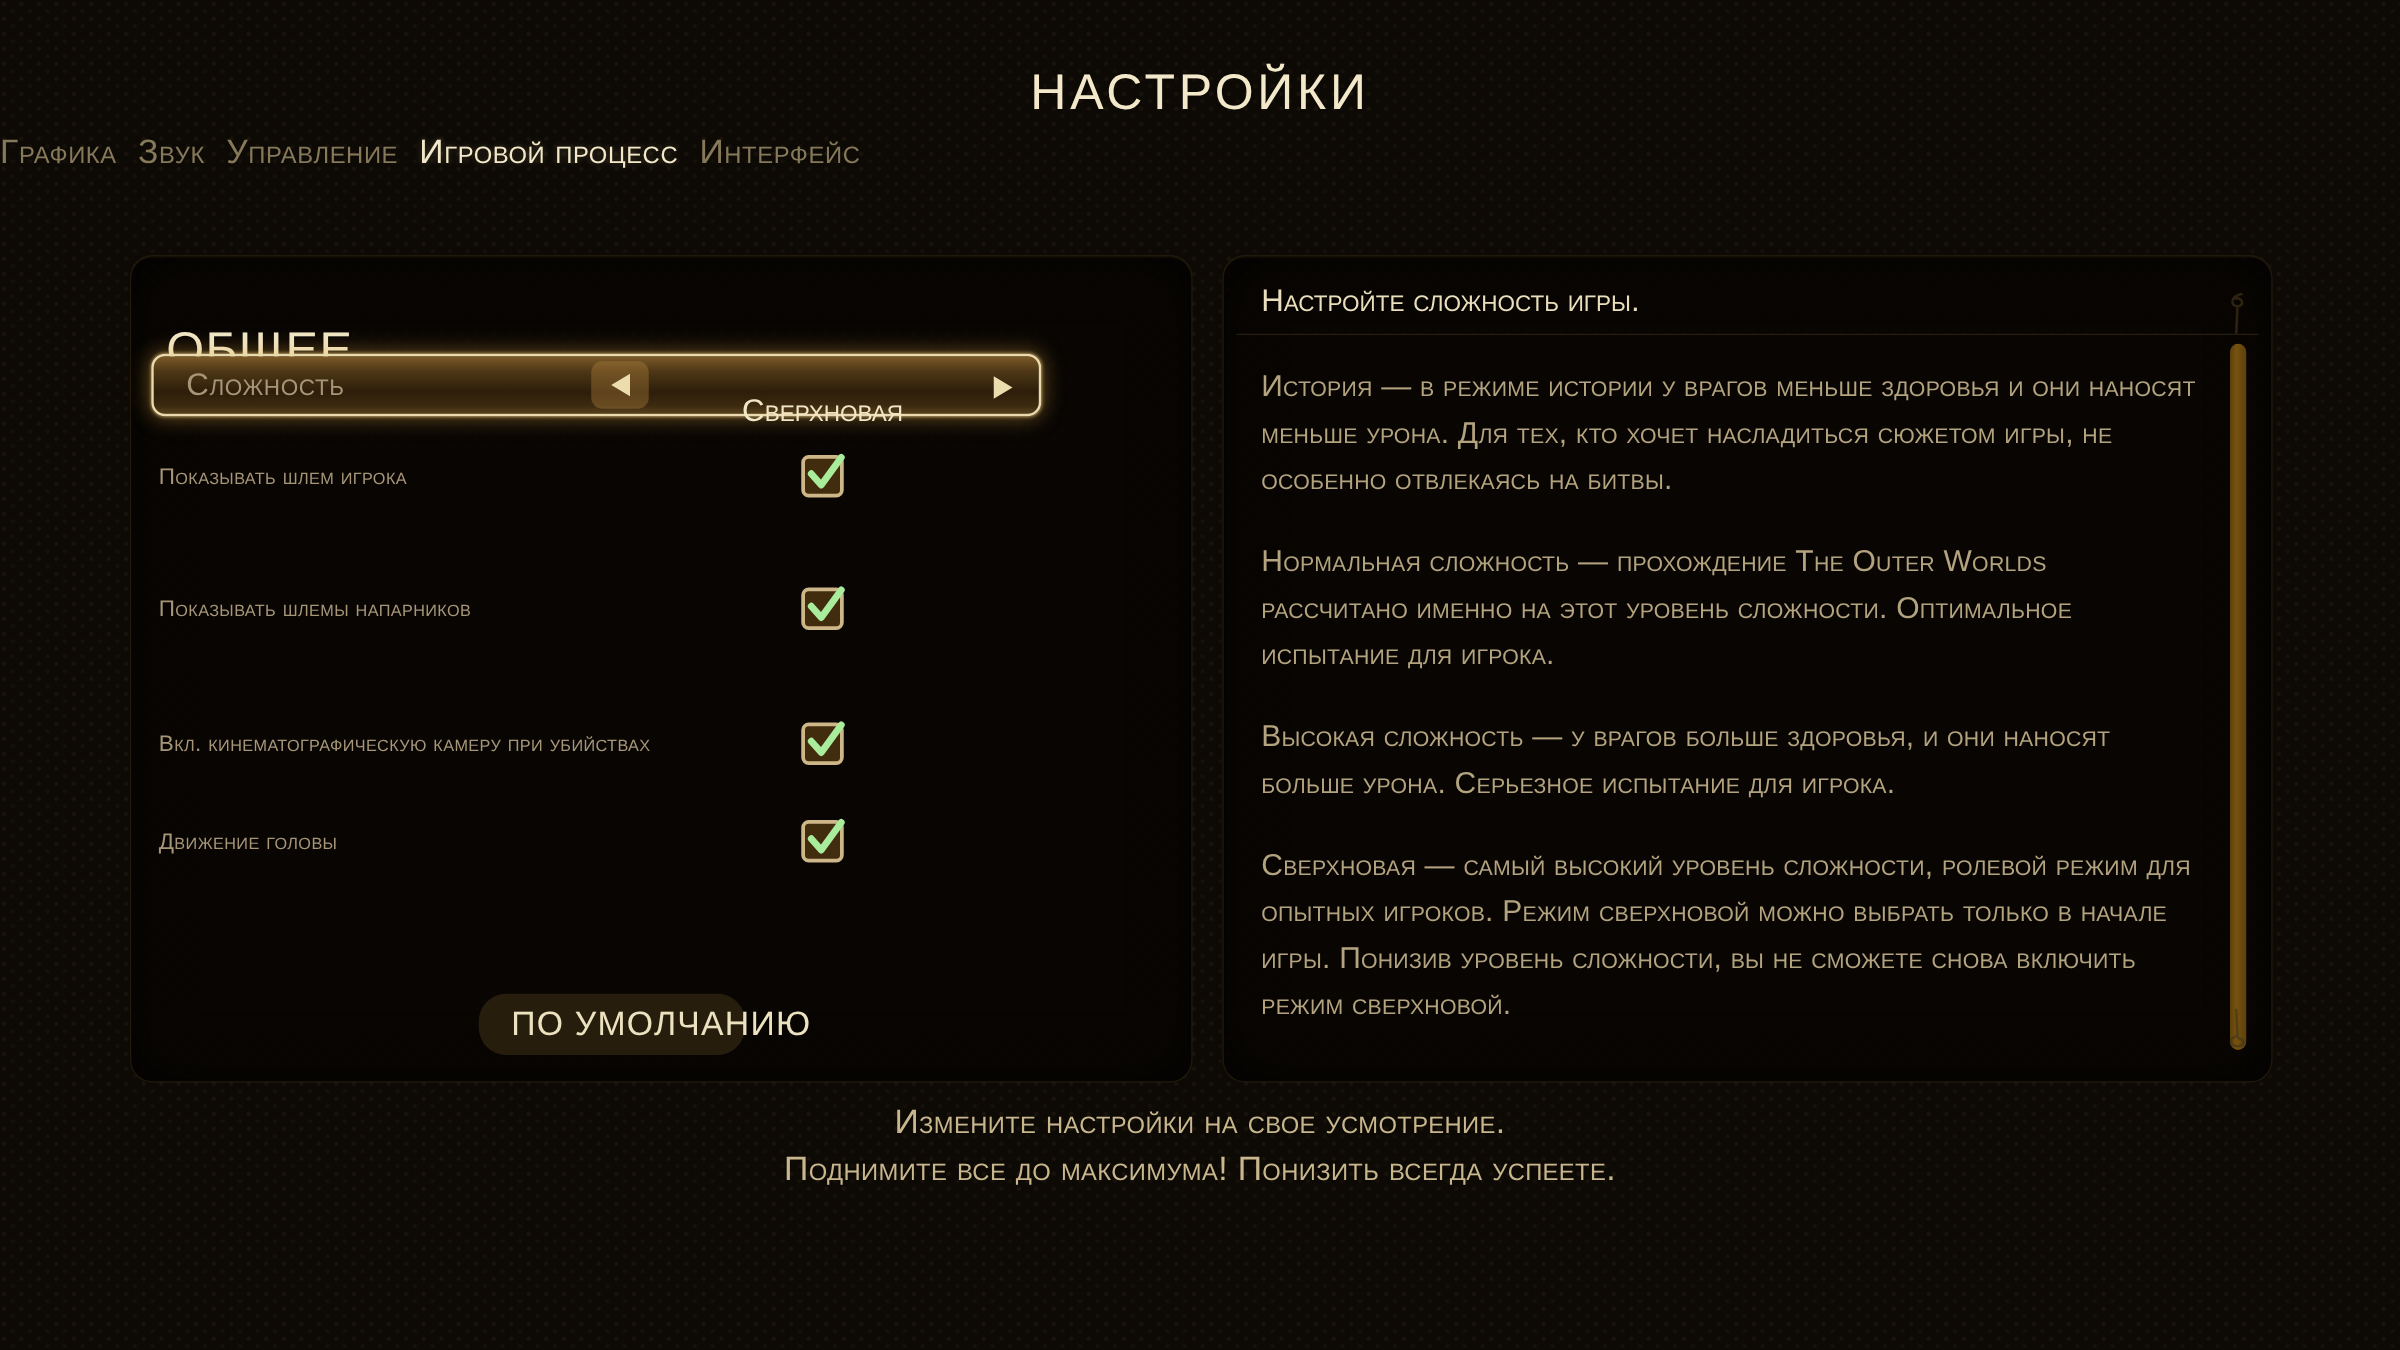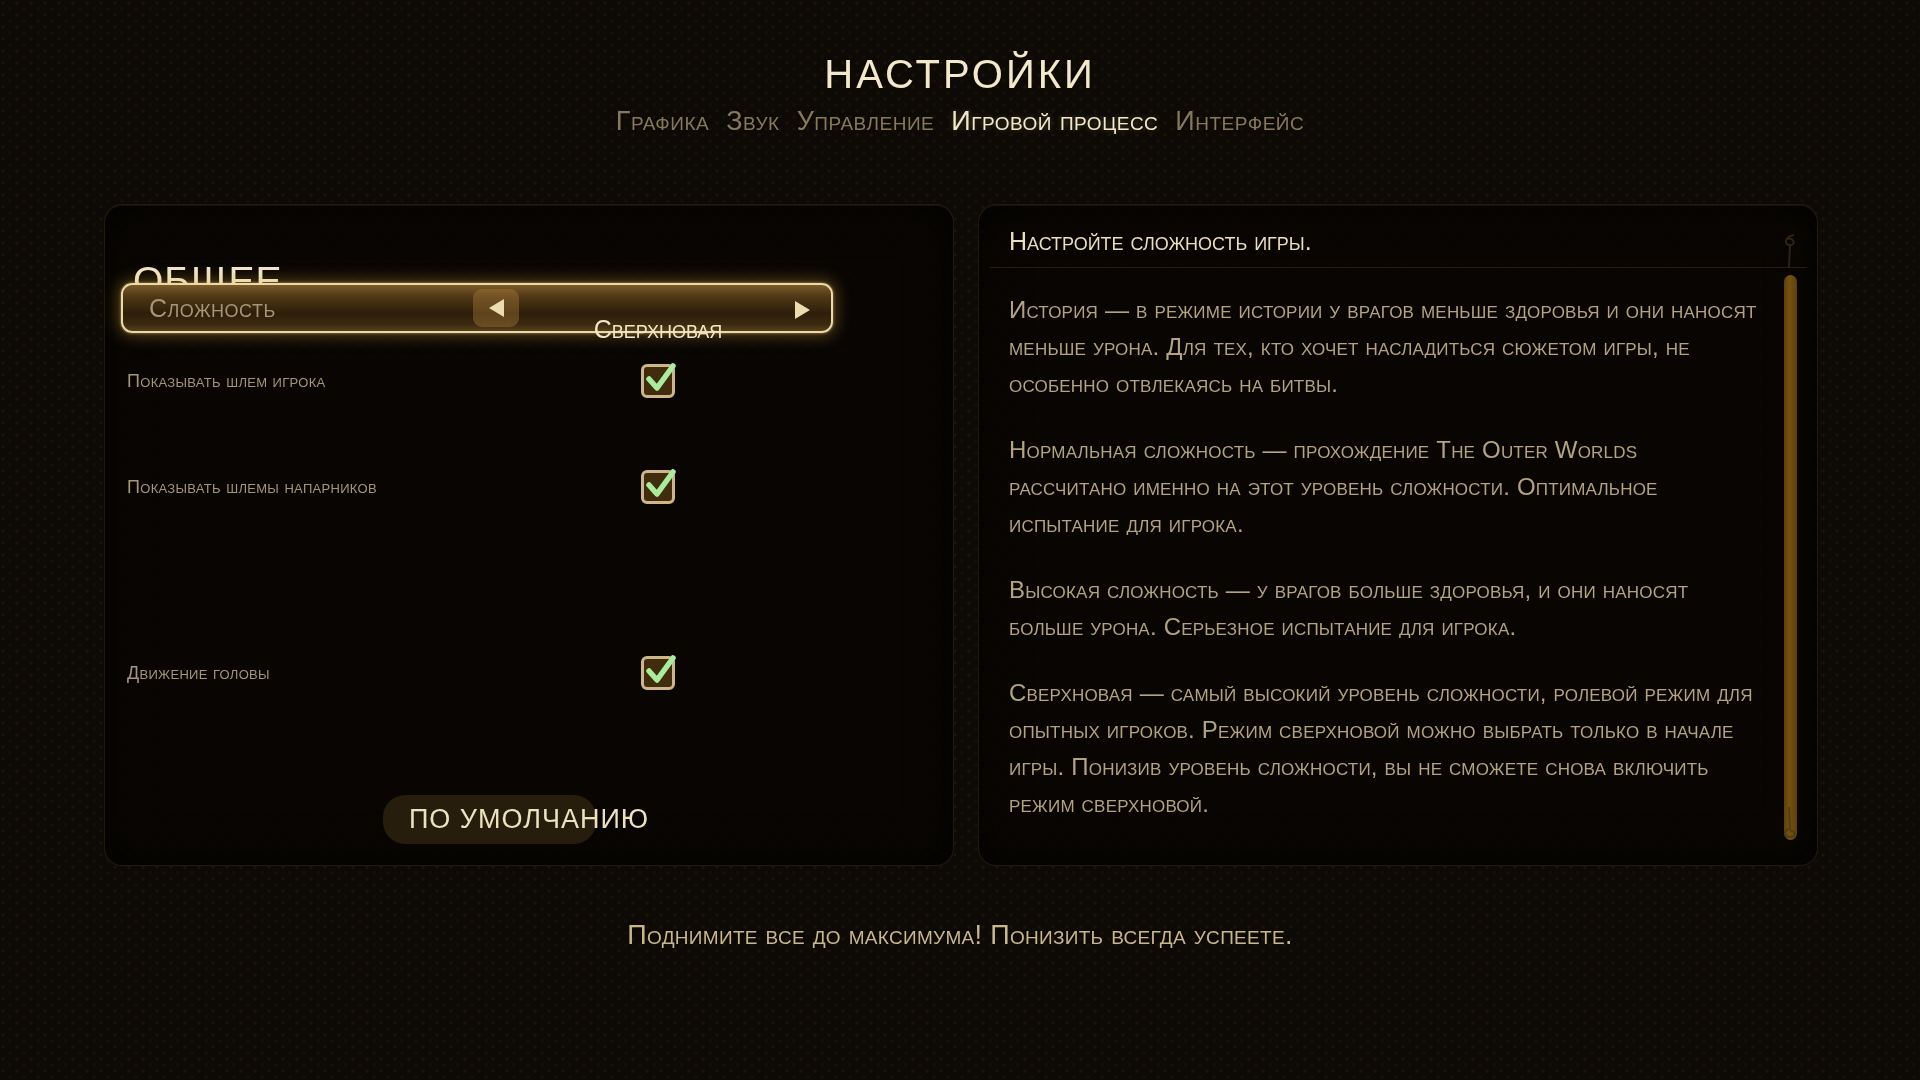"Графика" .tab-bar { justify-content: center -> none }
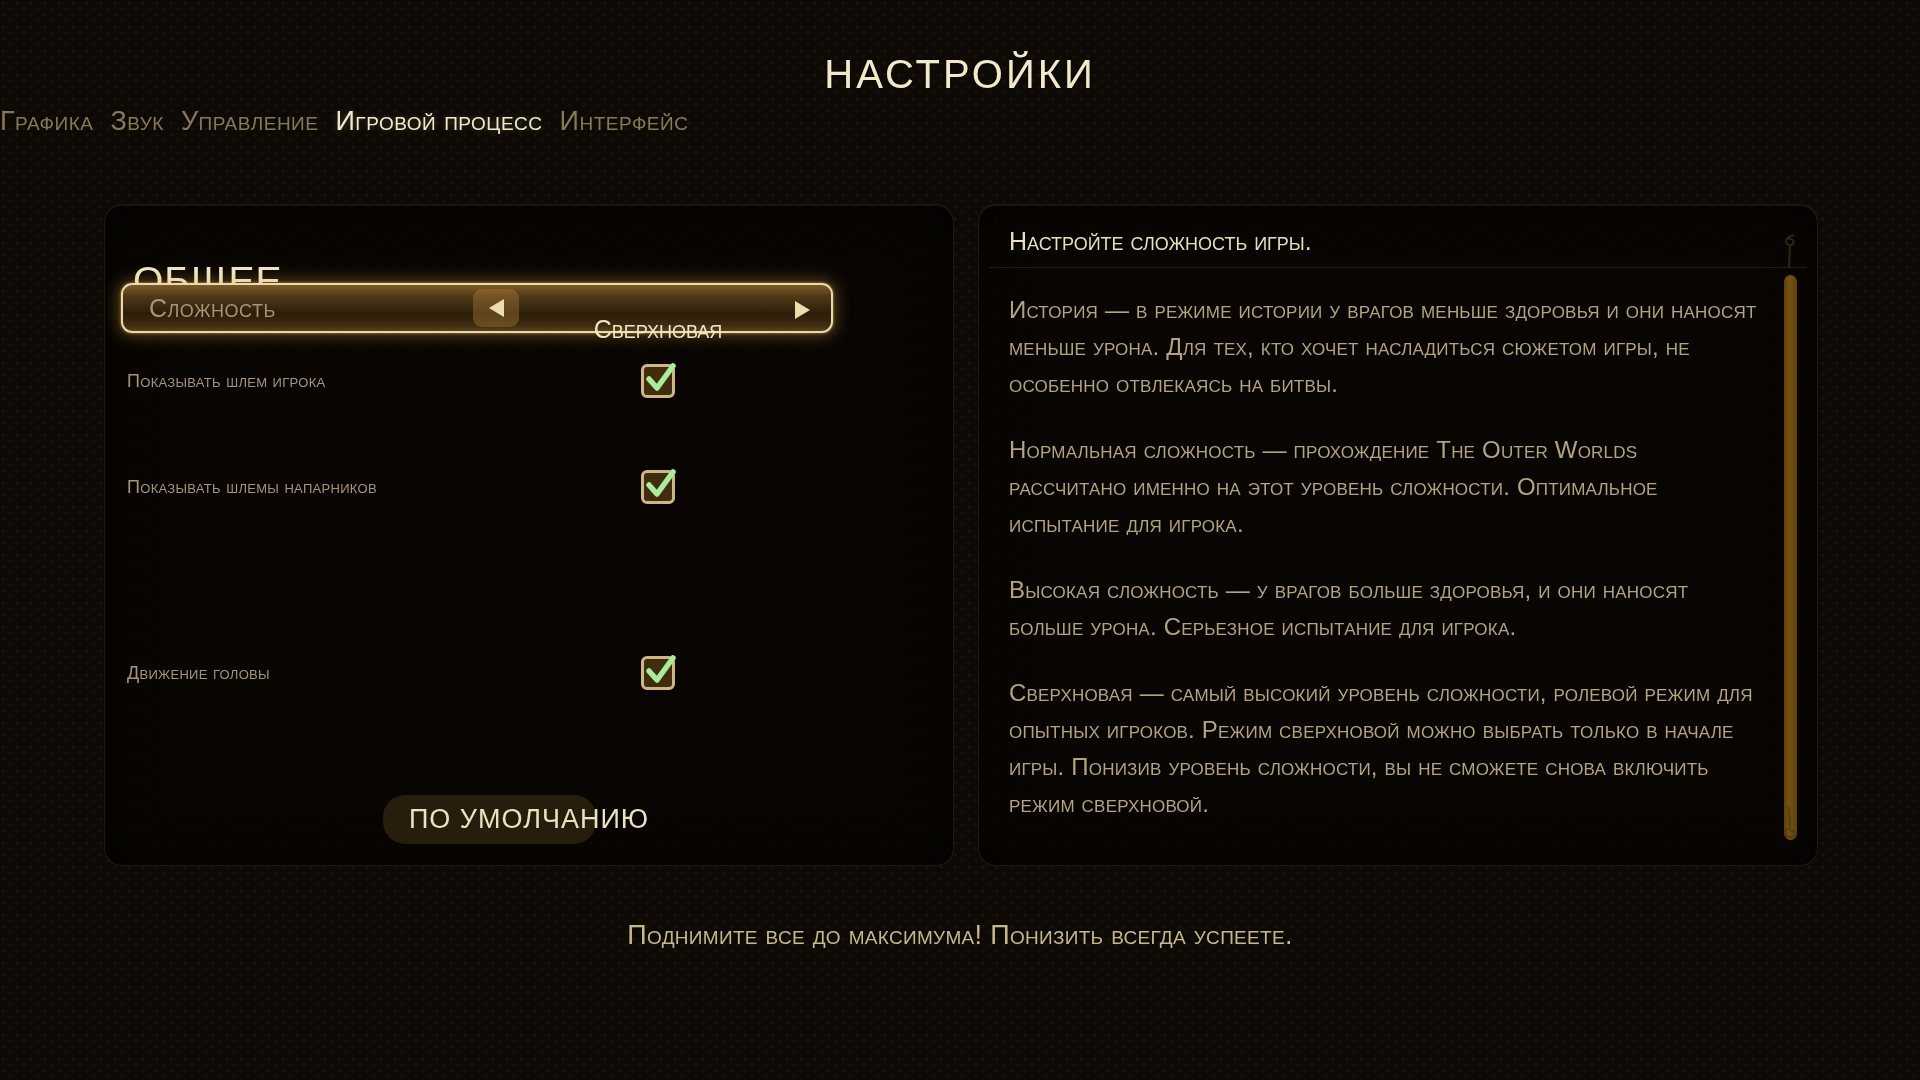"Вкл. кинематографическую камеру при" div.opt-row { html: none -> <div> <div>Вкл. кинематографическую камеру при убийствах</div> <div> <svg> <path></path> </svg> </div> </div> }
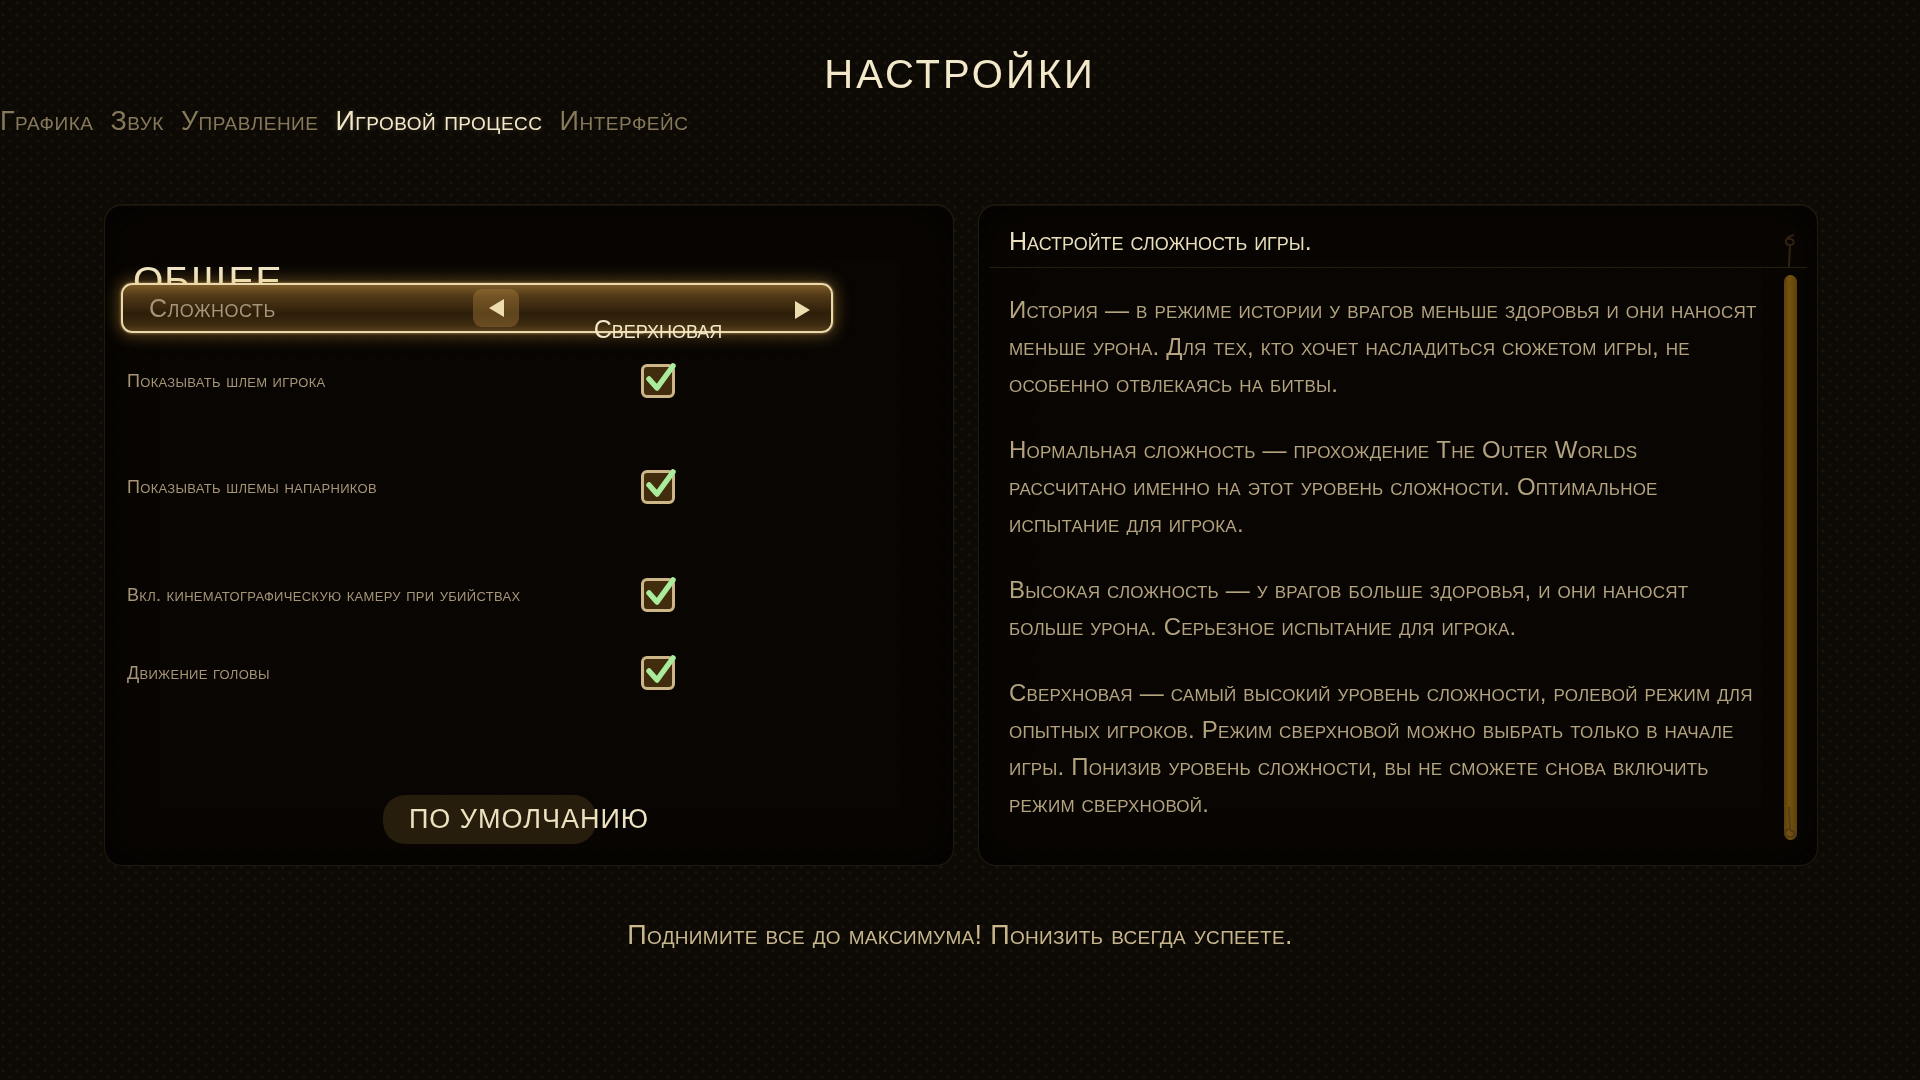"Измените настройки на свое усмотрение." div.footer-hint { html: none -> <div>Измените настройки на свое усмотрение.</div> }
